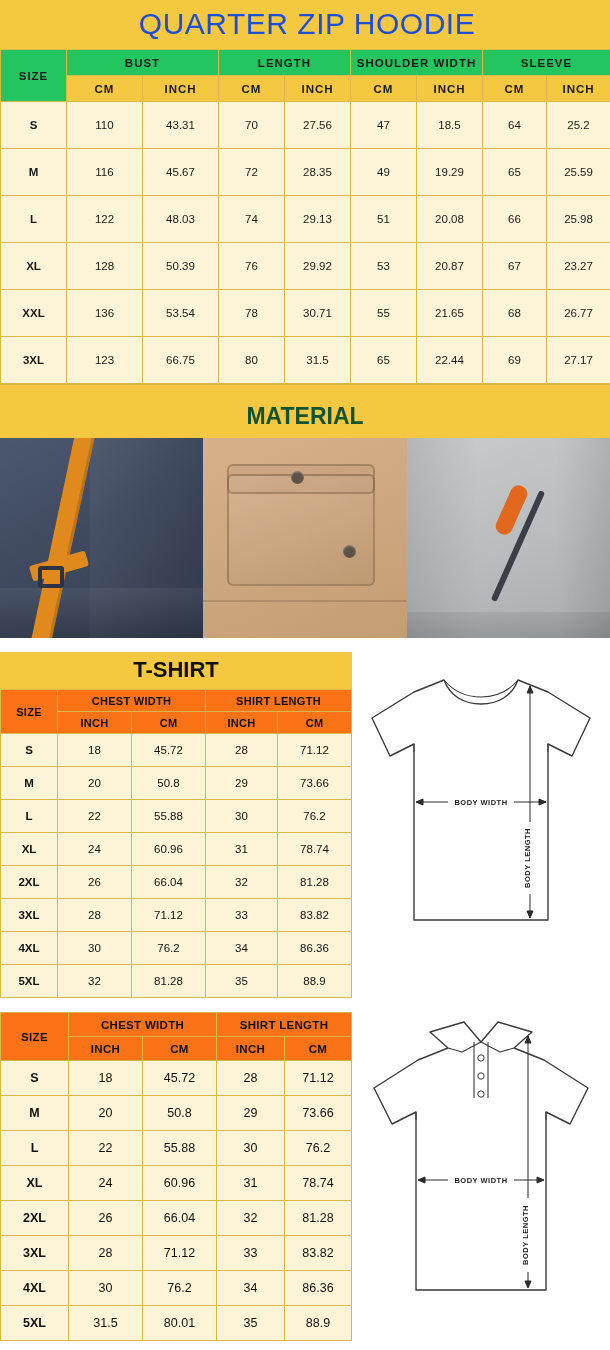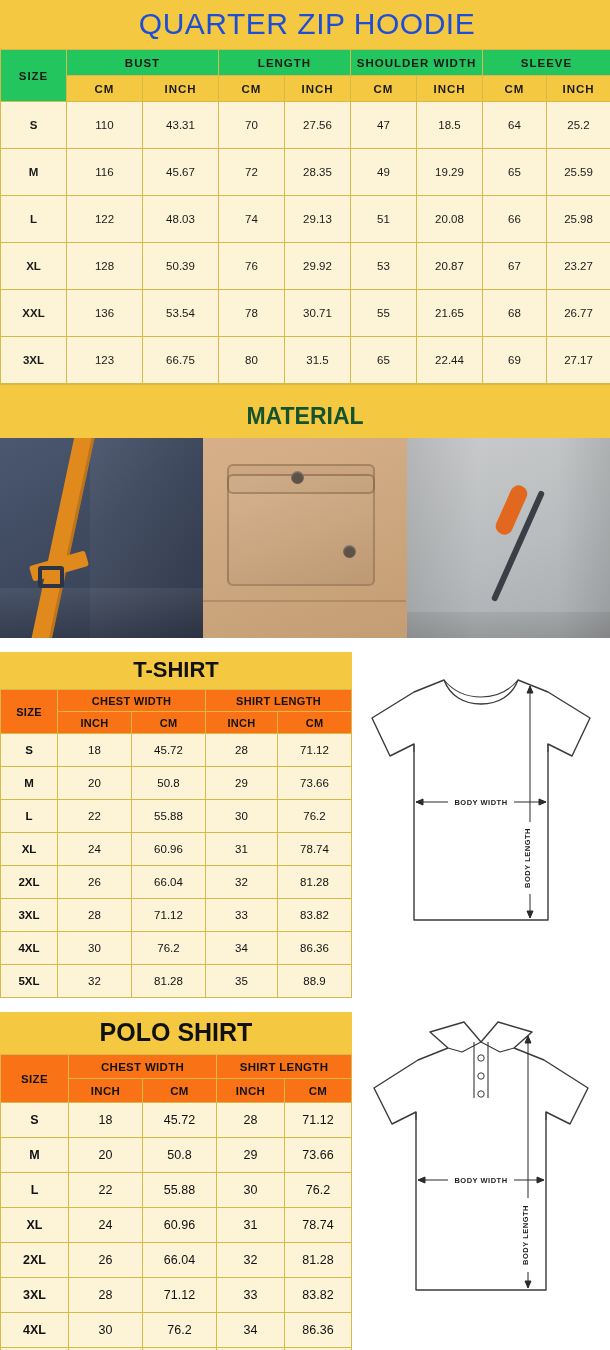"POLO SHIRT" div.shirt-title { html: <div>POLO SHIRT</div> -> none }
